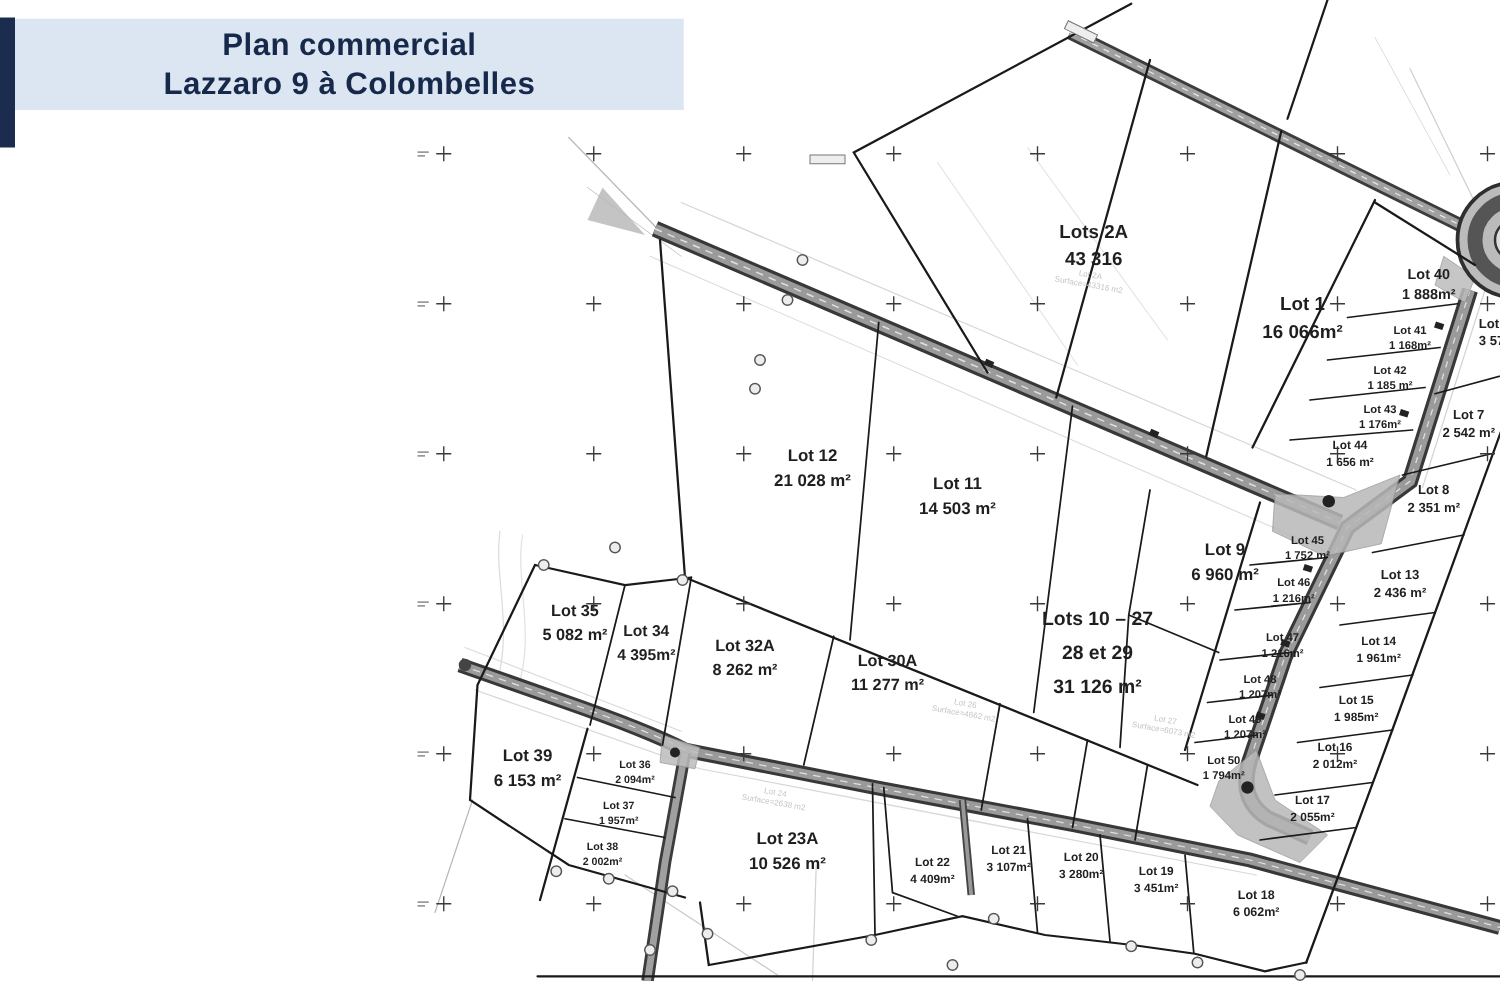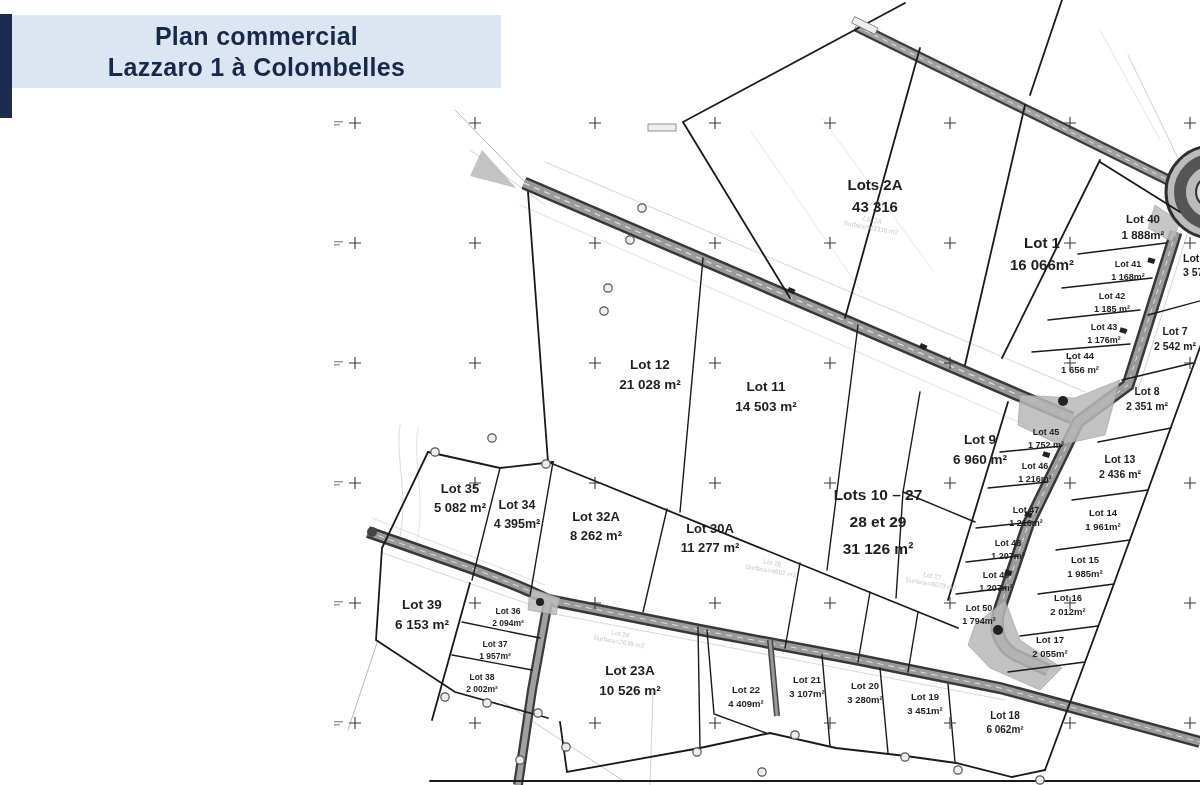"Plan commercial" #title-box { width: 489px -> 535px }
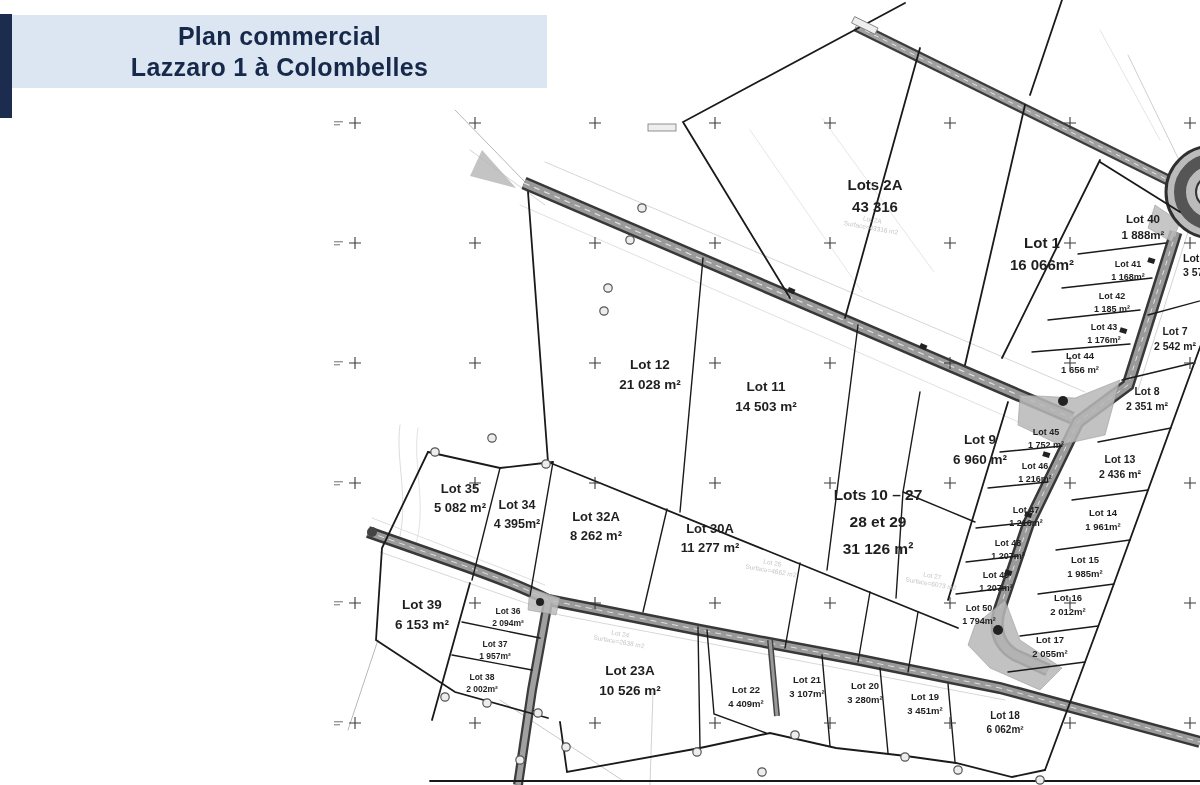"Lazzaro 1 à Colombelles" div.t { text: 1 -> 9 }
